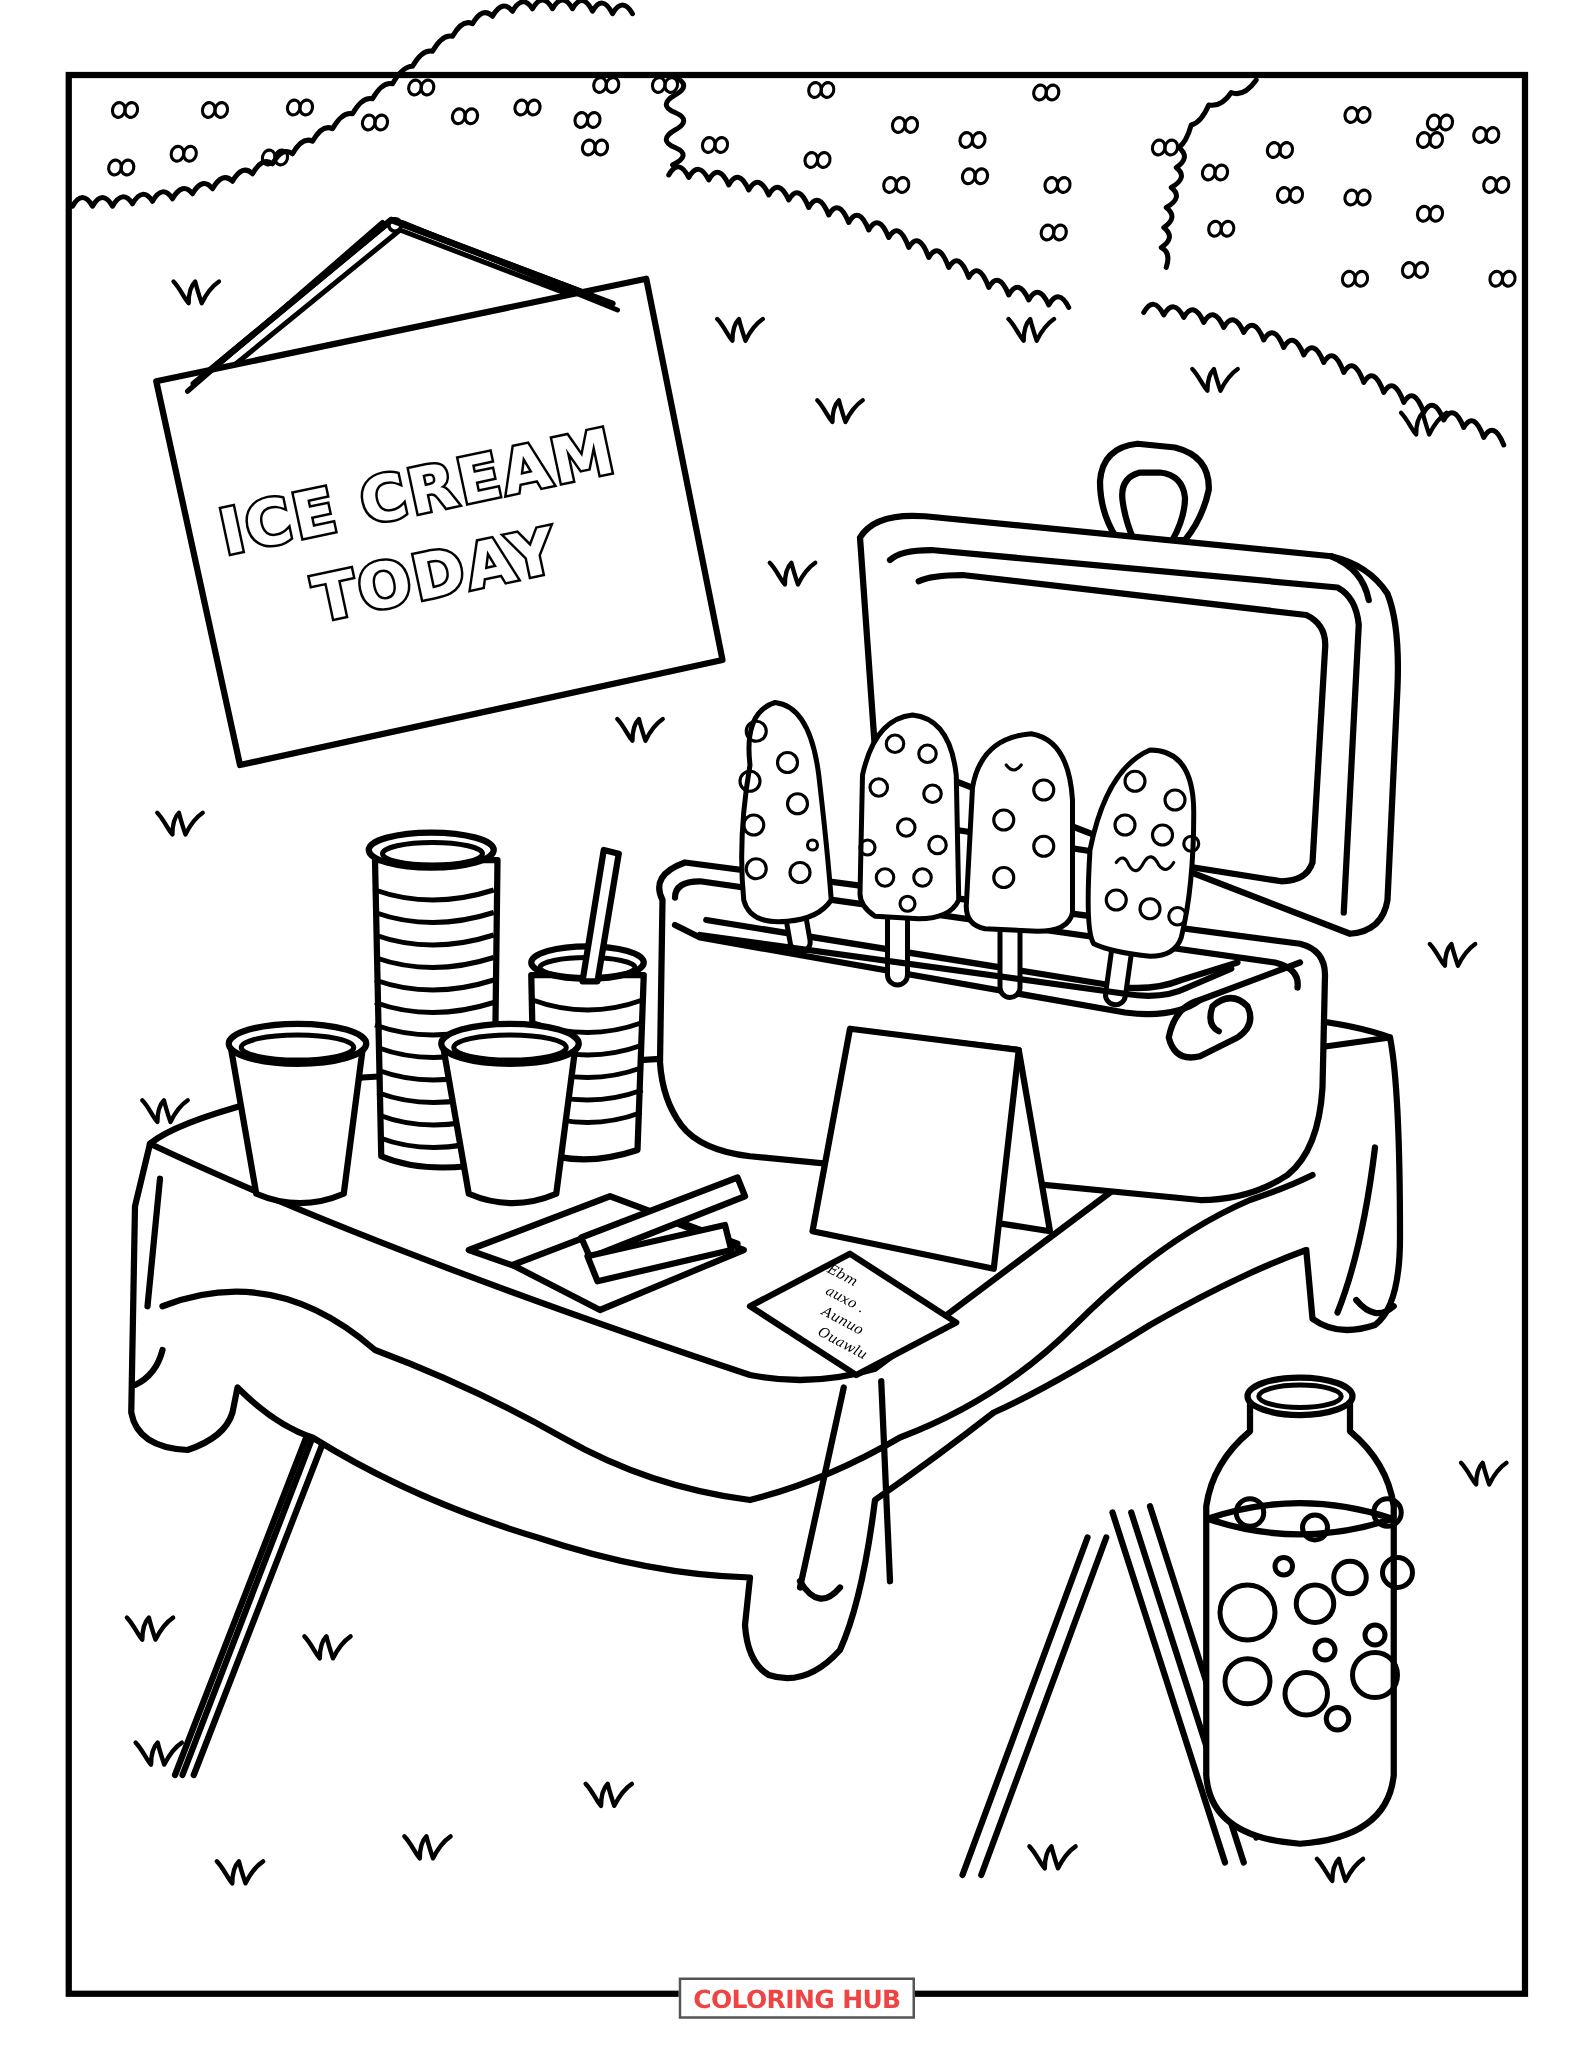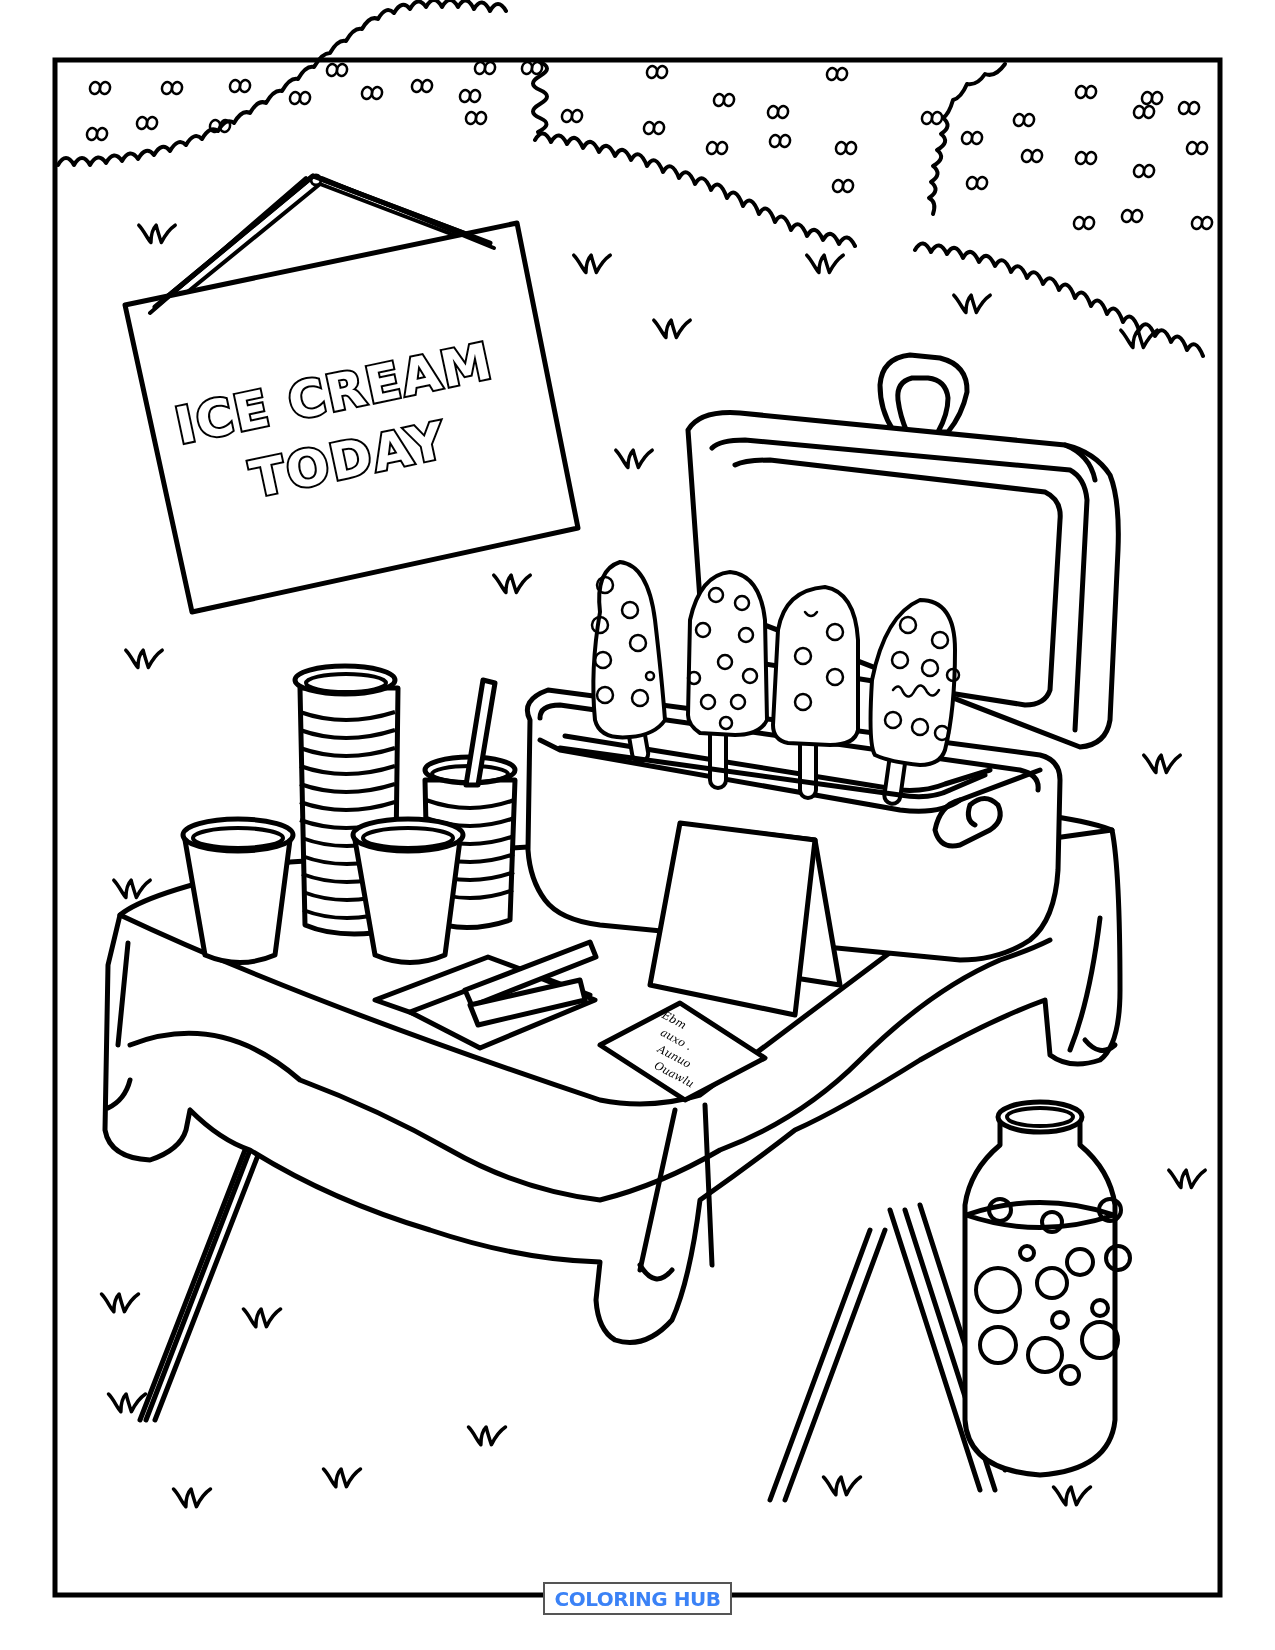"COLORING HUB" #brand { color: #3b82f6 -> #ef4444 }
